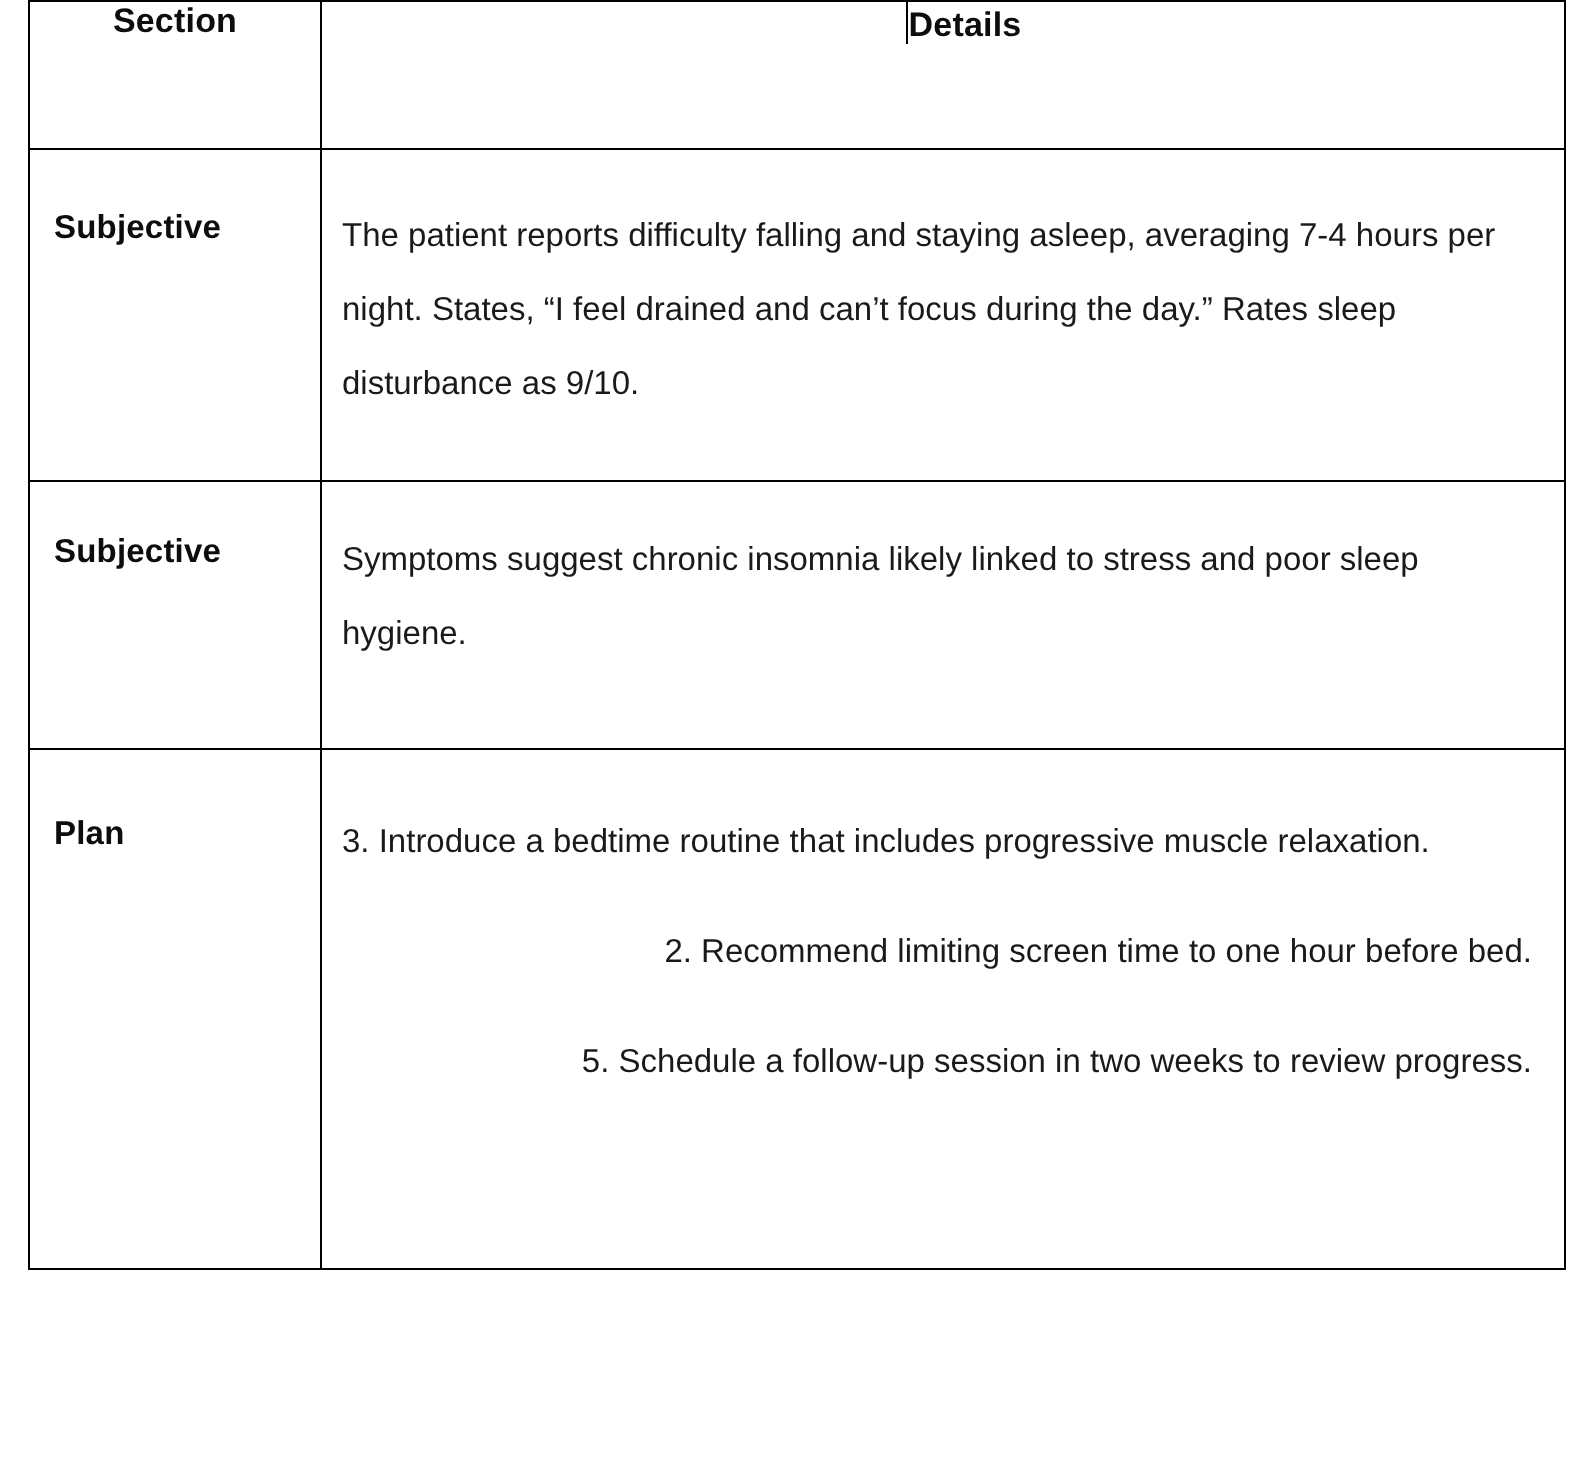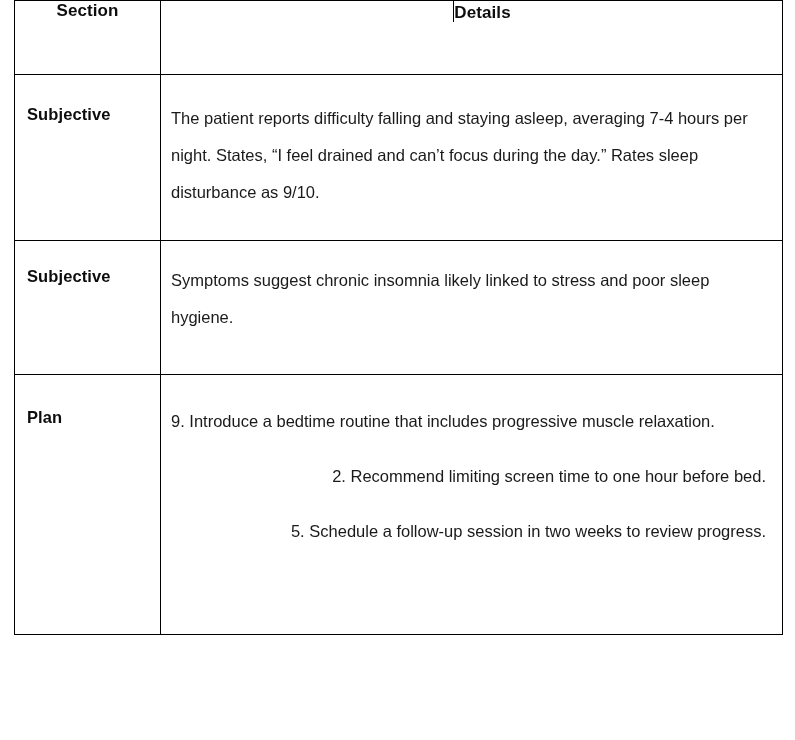"9. Introduce a bedtime routine" p { text: 9 -> 3 }
